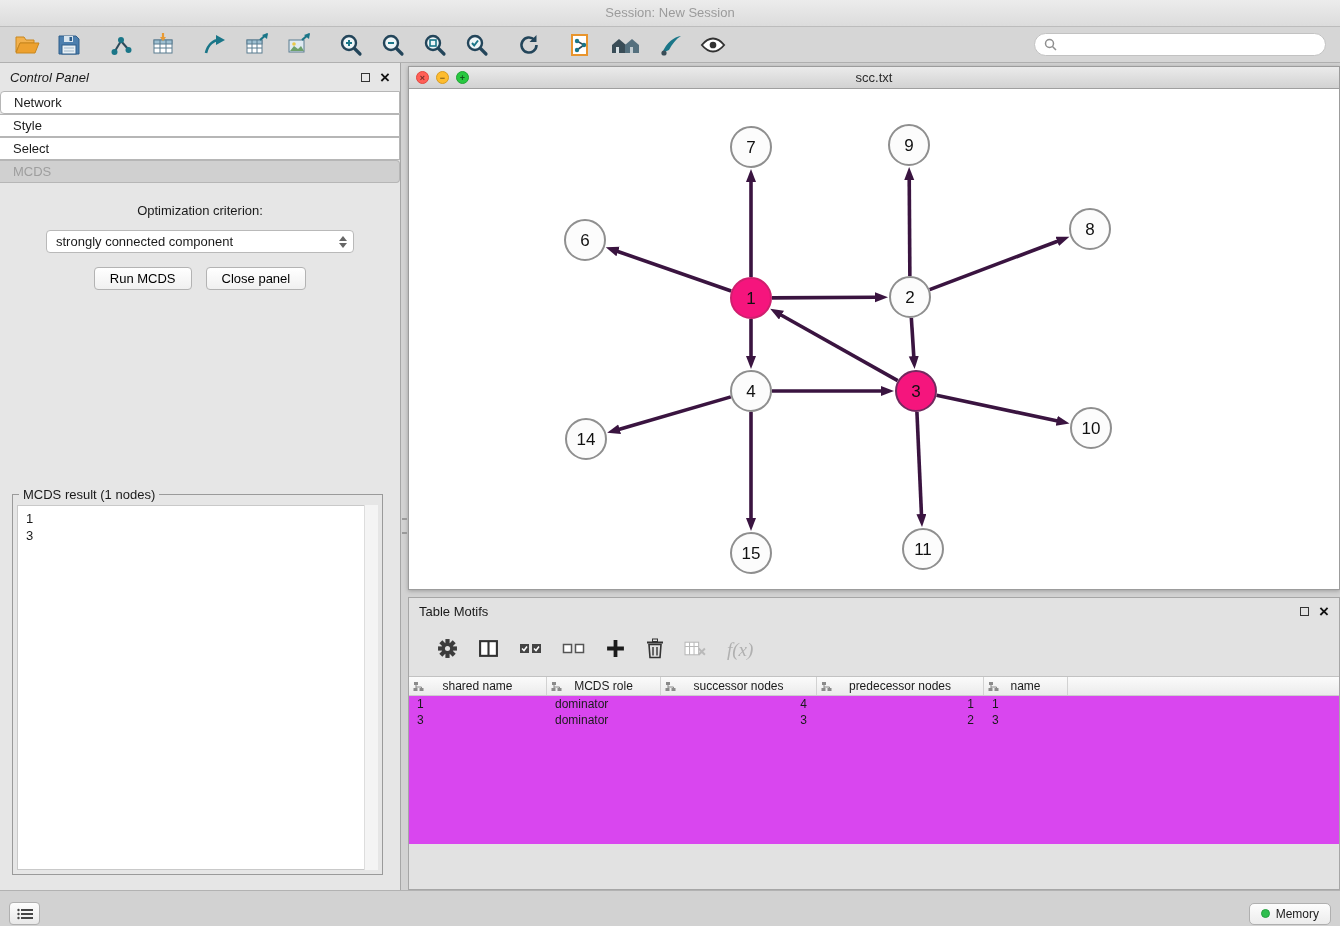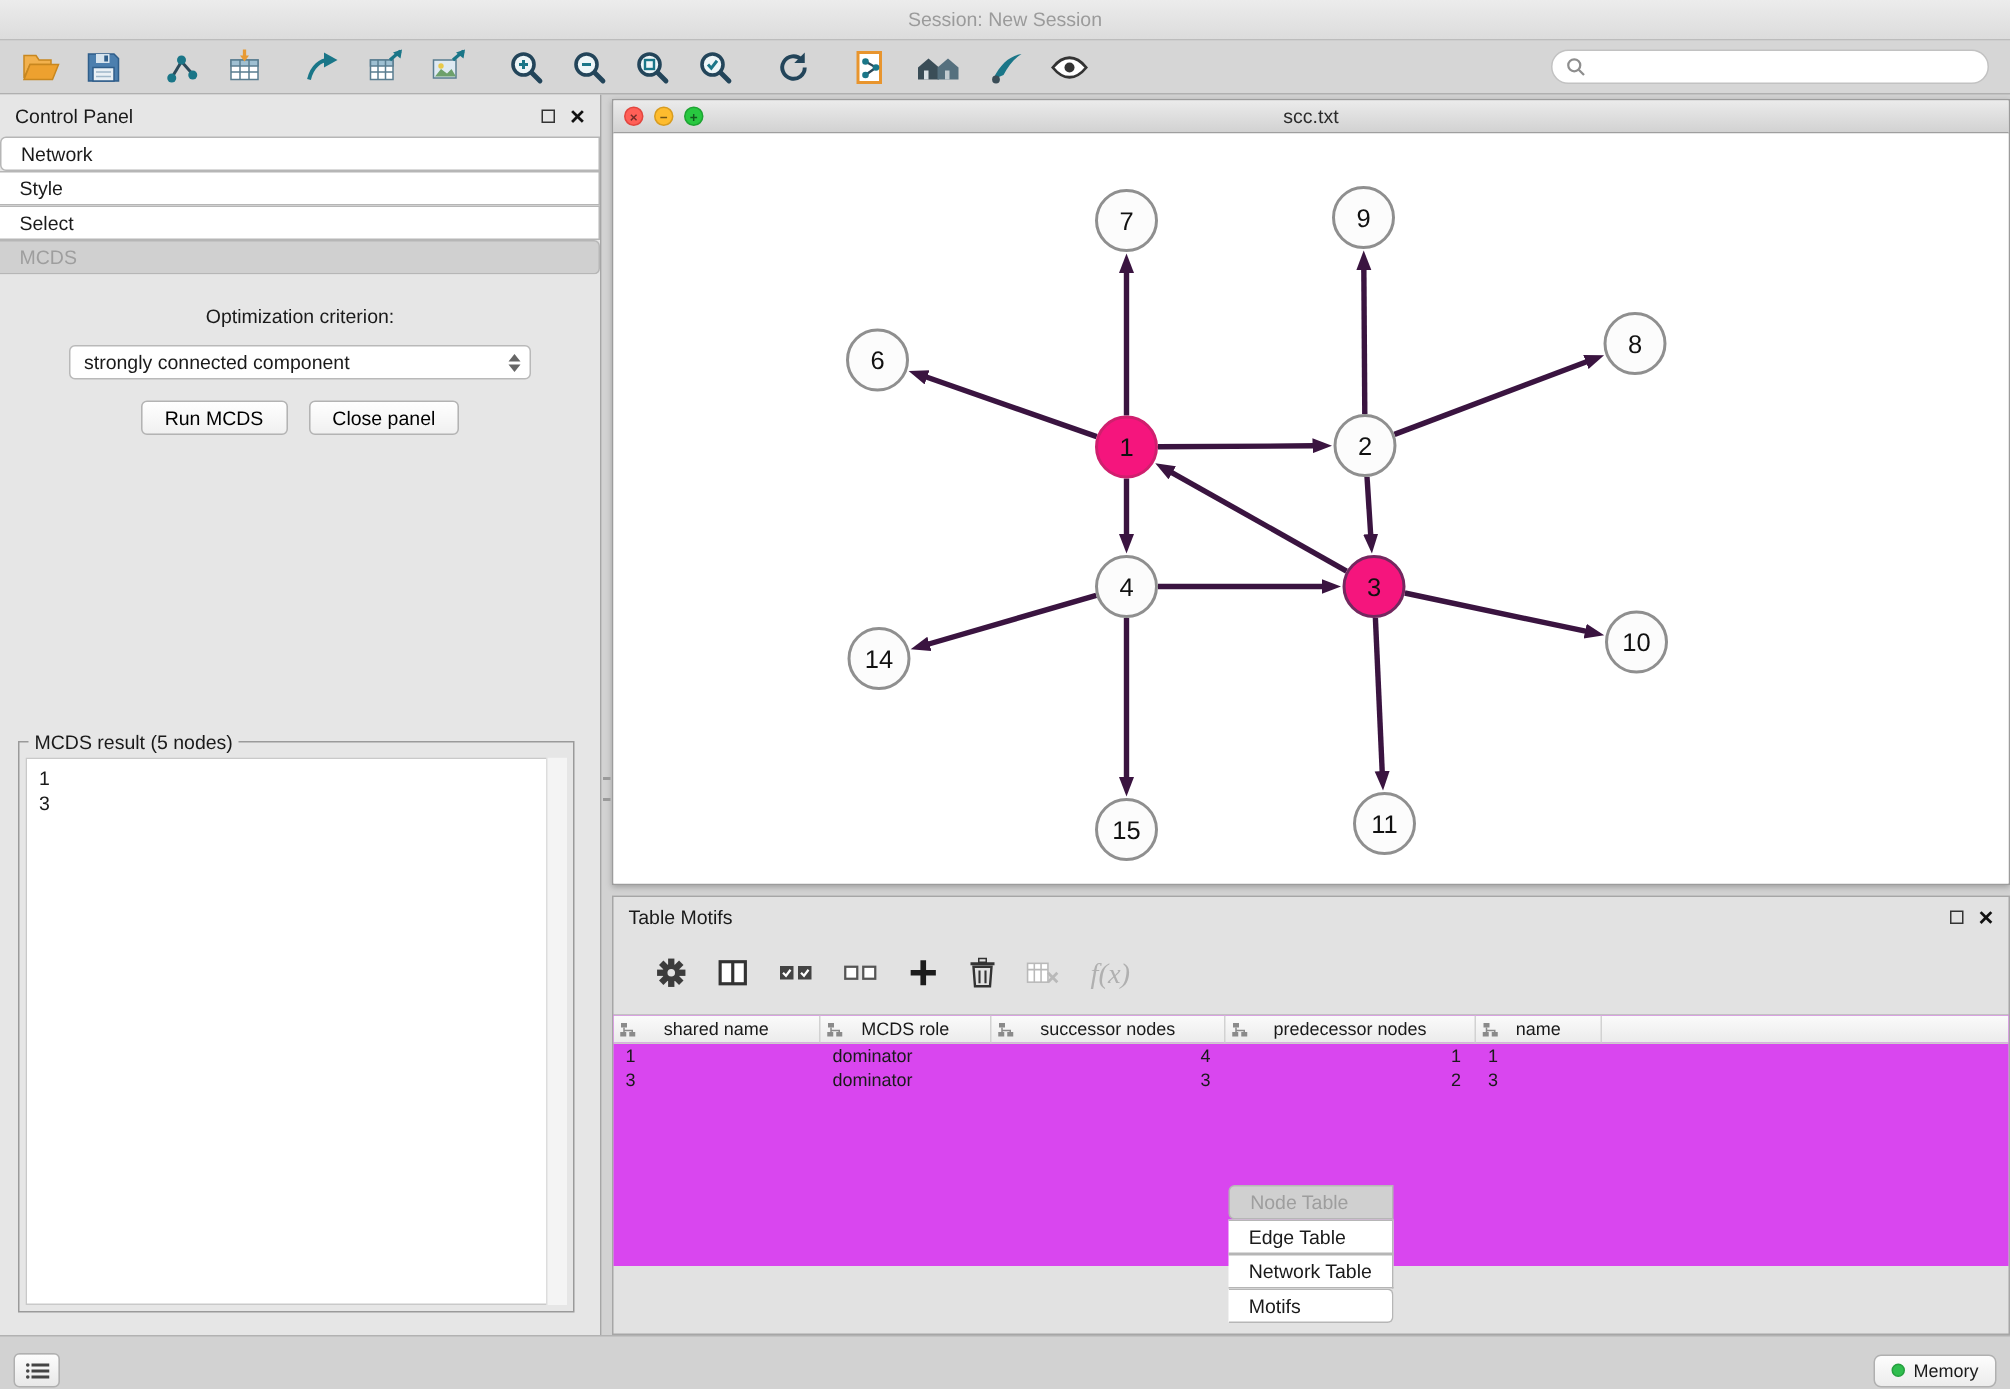"Control Panel" .panel-header .ph-title { font-style: none -> italic }
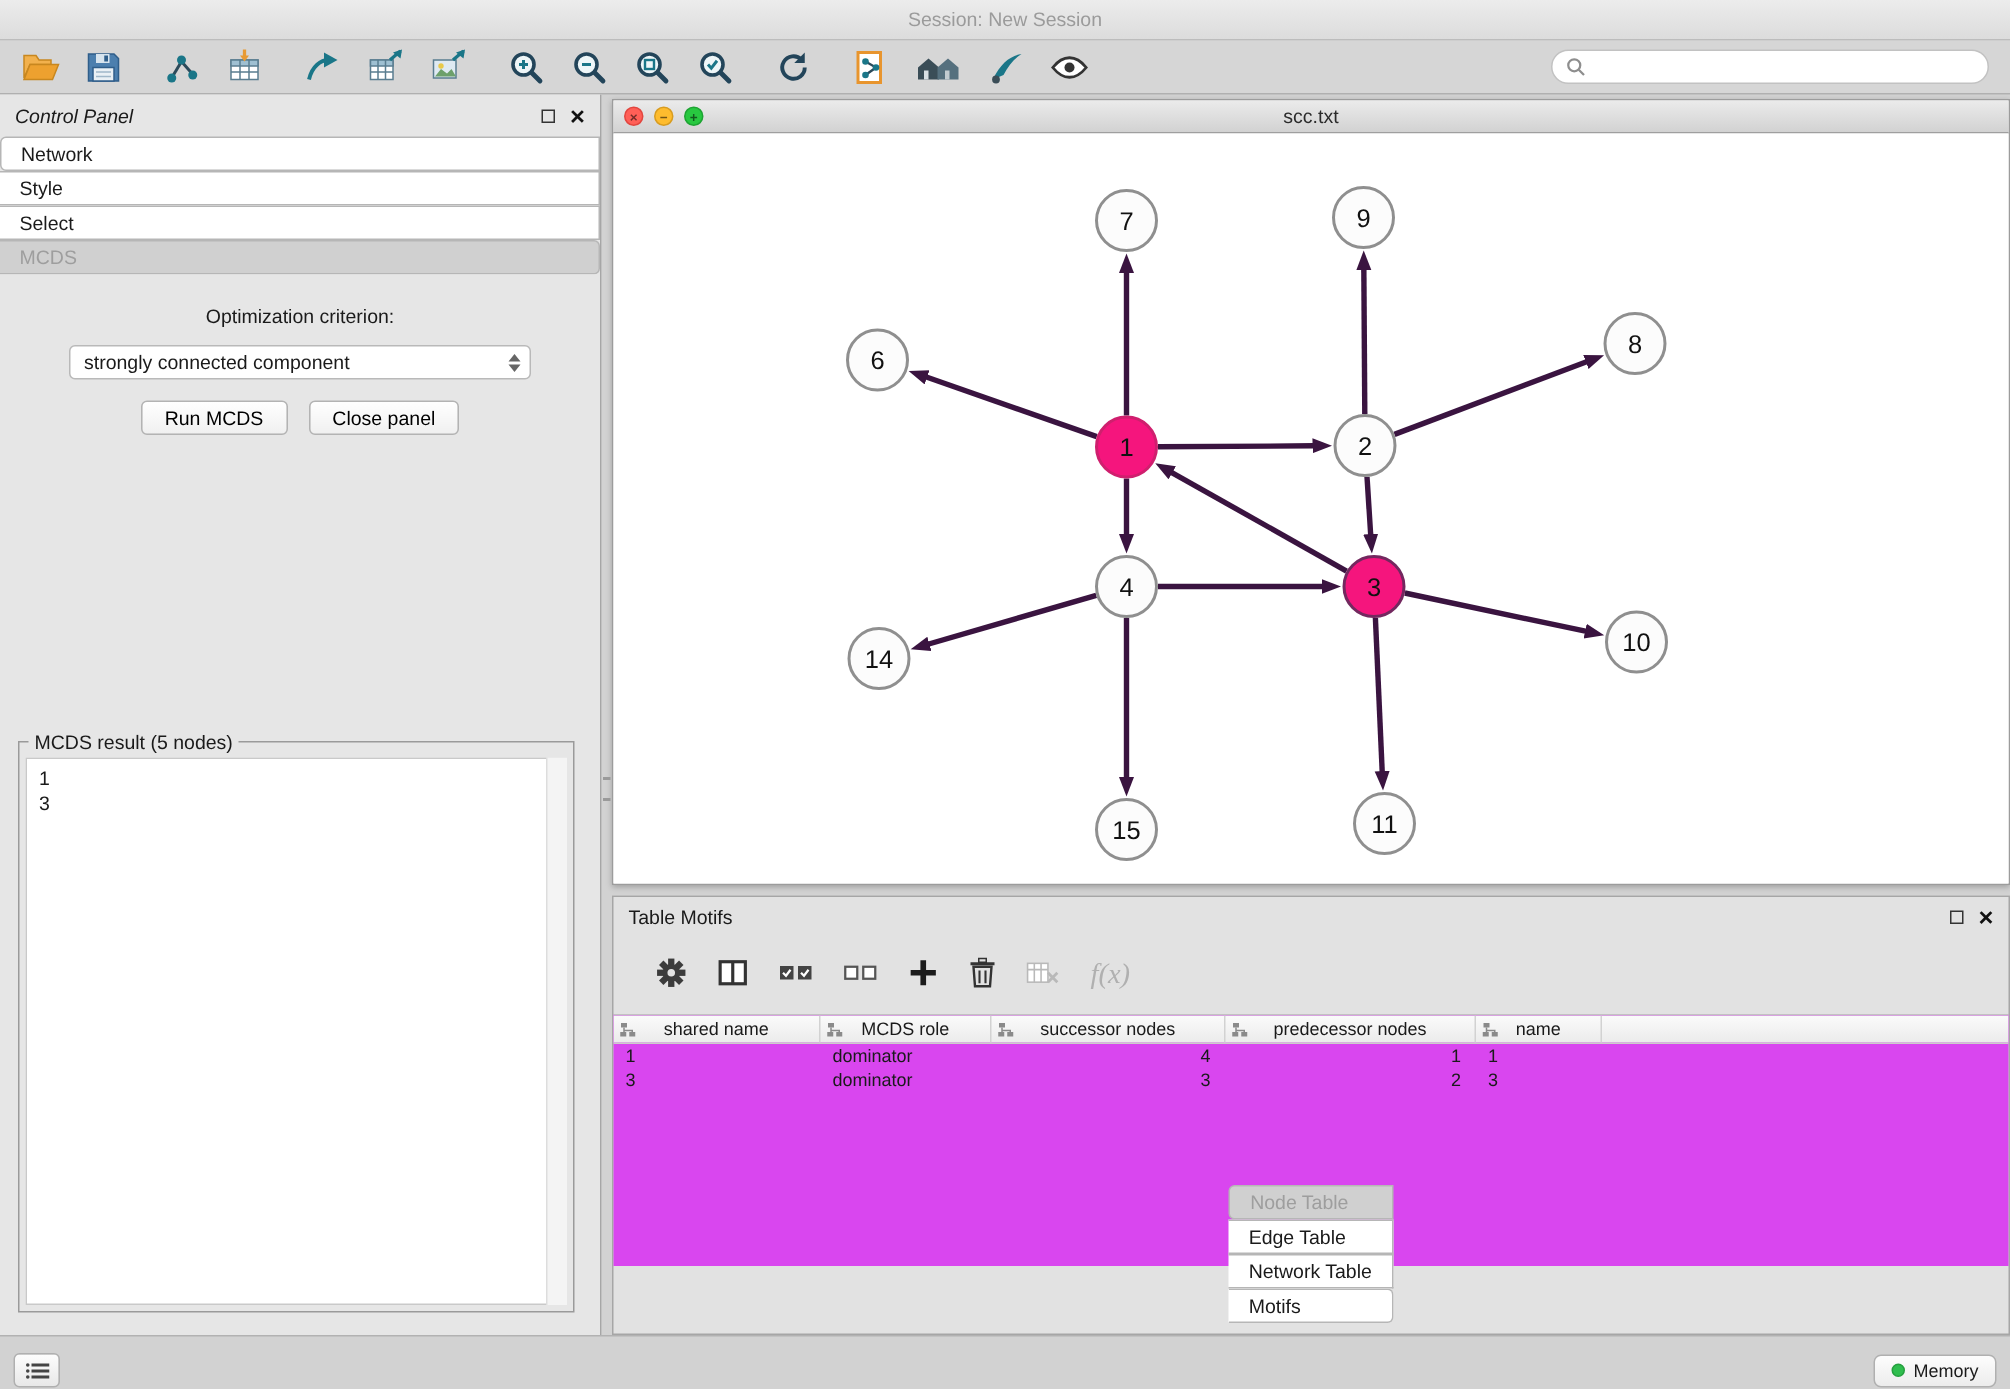"MCDS result (5 nodes)" span.result-legend { text: 5 -> 1 }
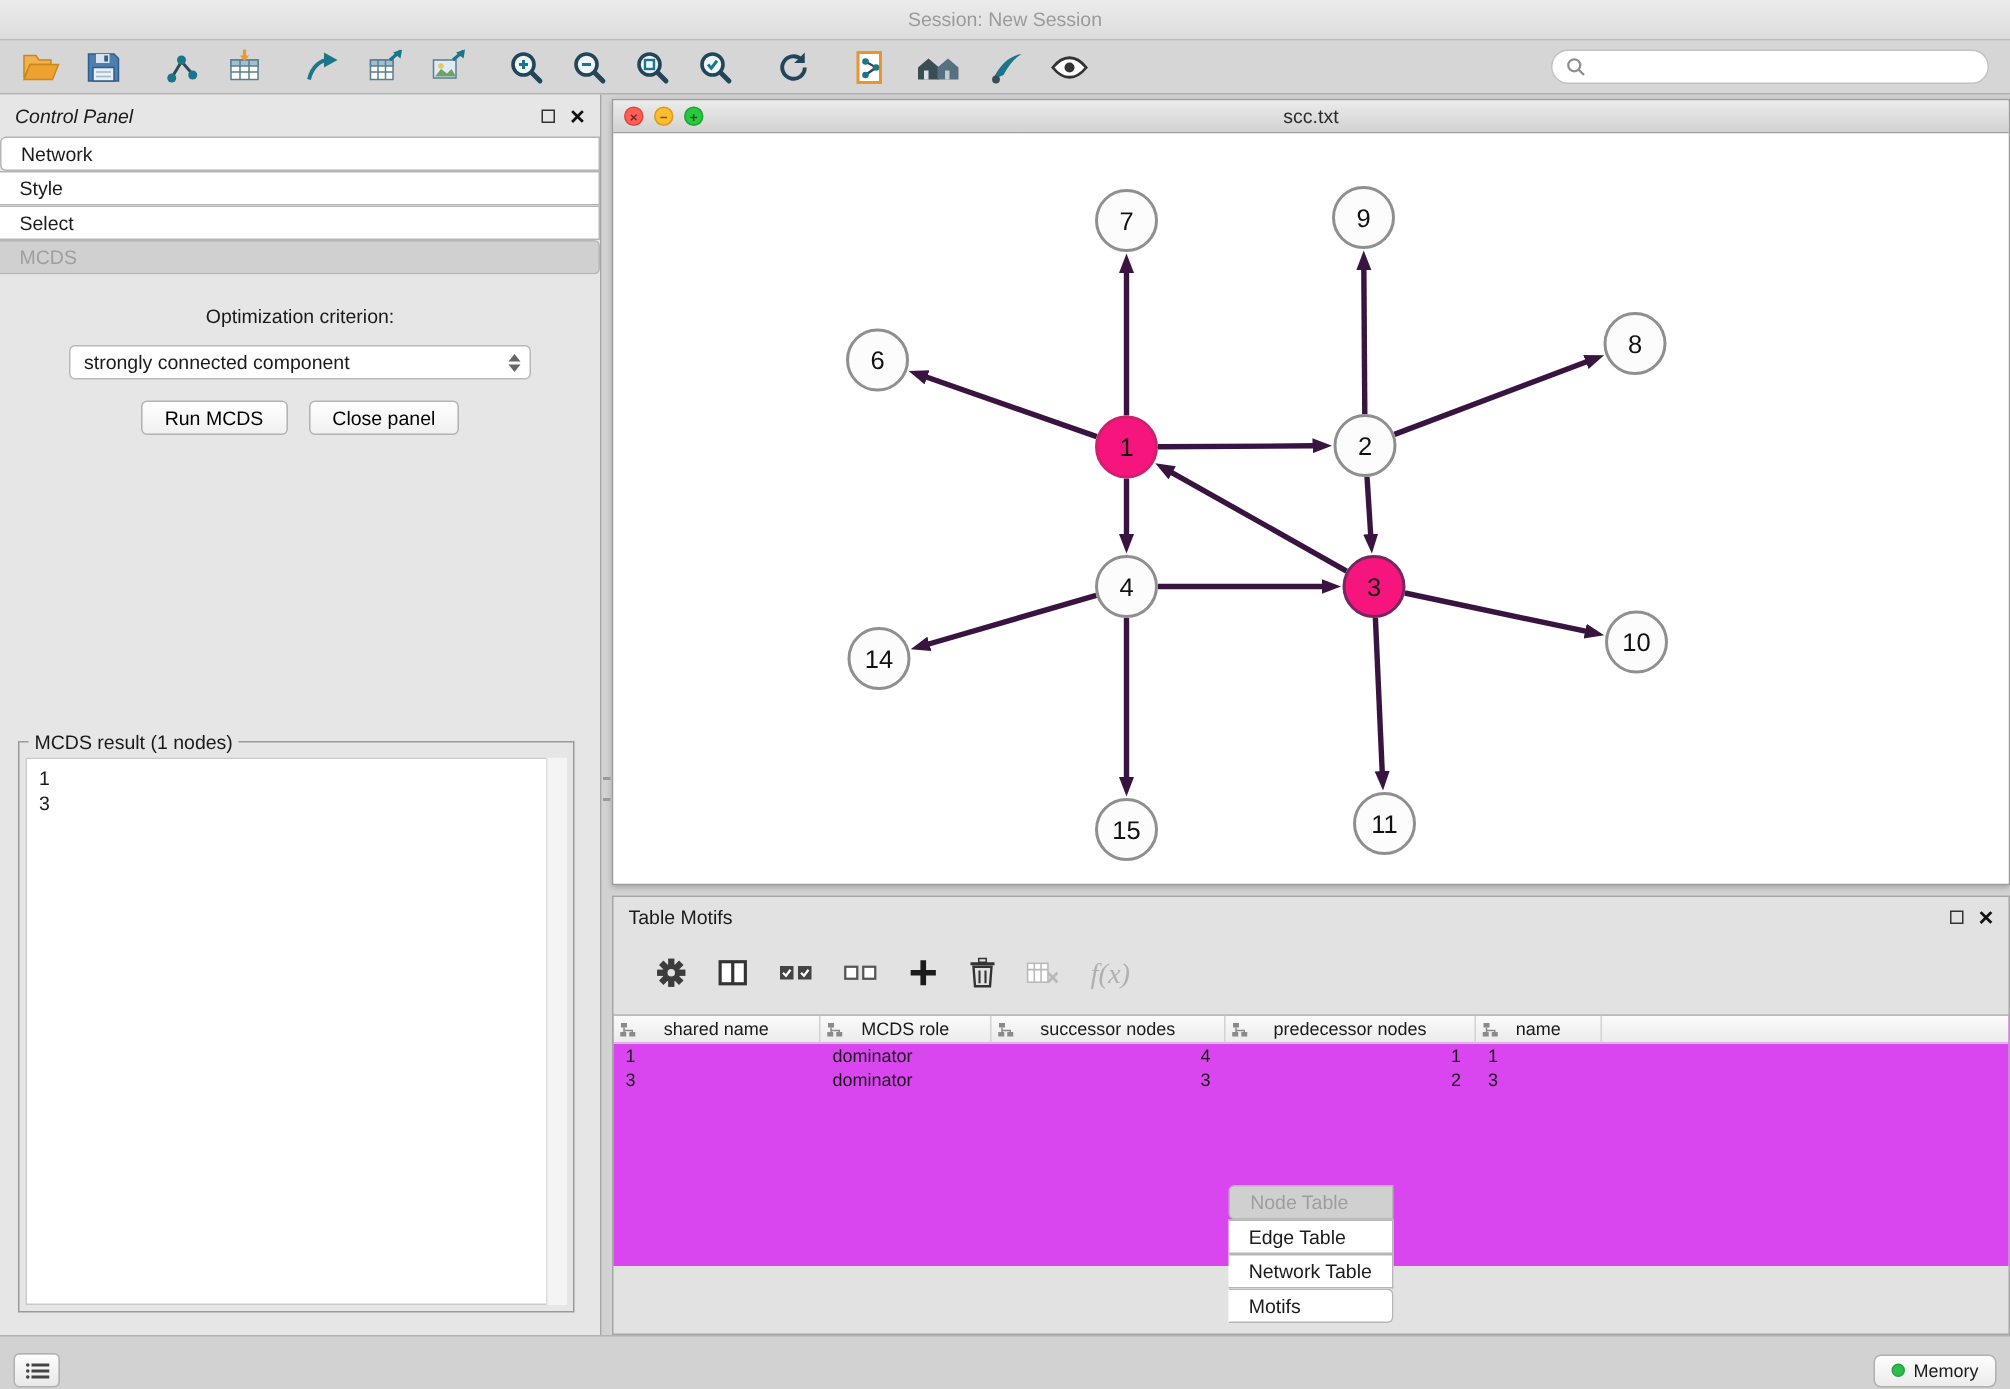"Node Table" div.tp-bottom { html: <div> <div> <div>Node Table</div> <div>Edge Table</div> <div>Network Table</div> <div>Motifs</div> </div> </div> -> none }
